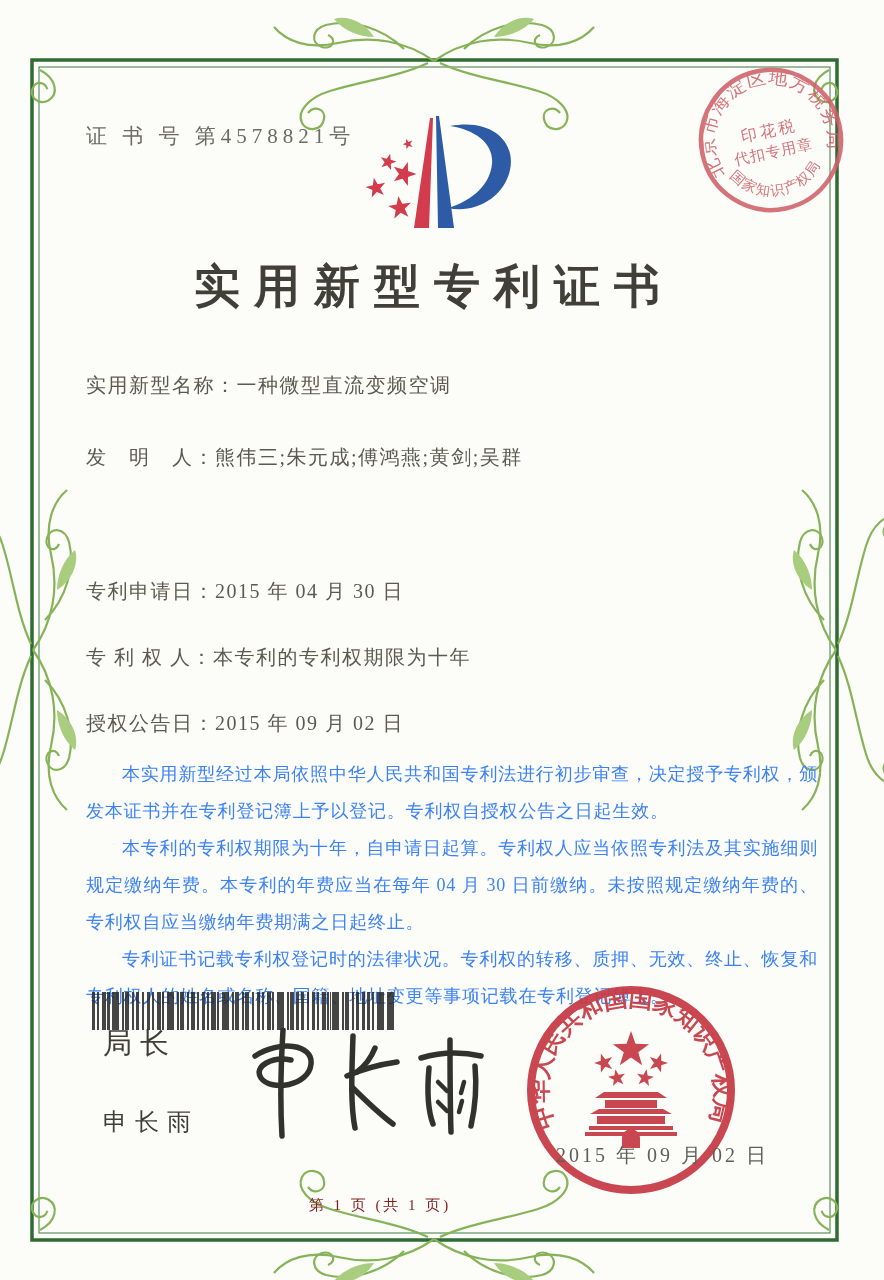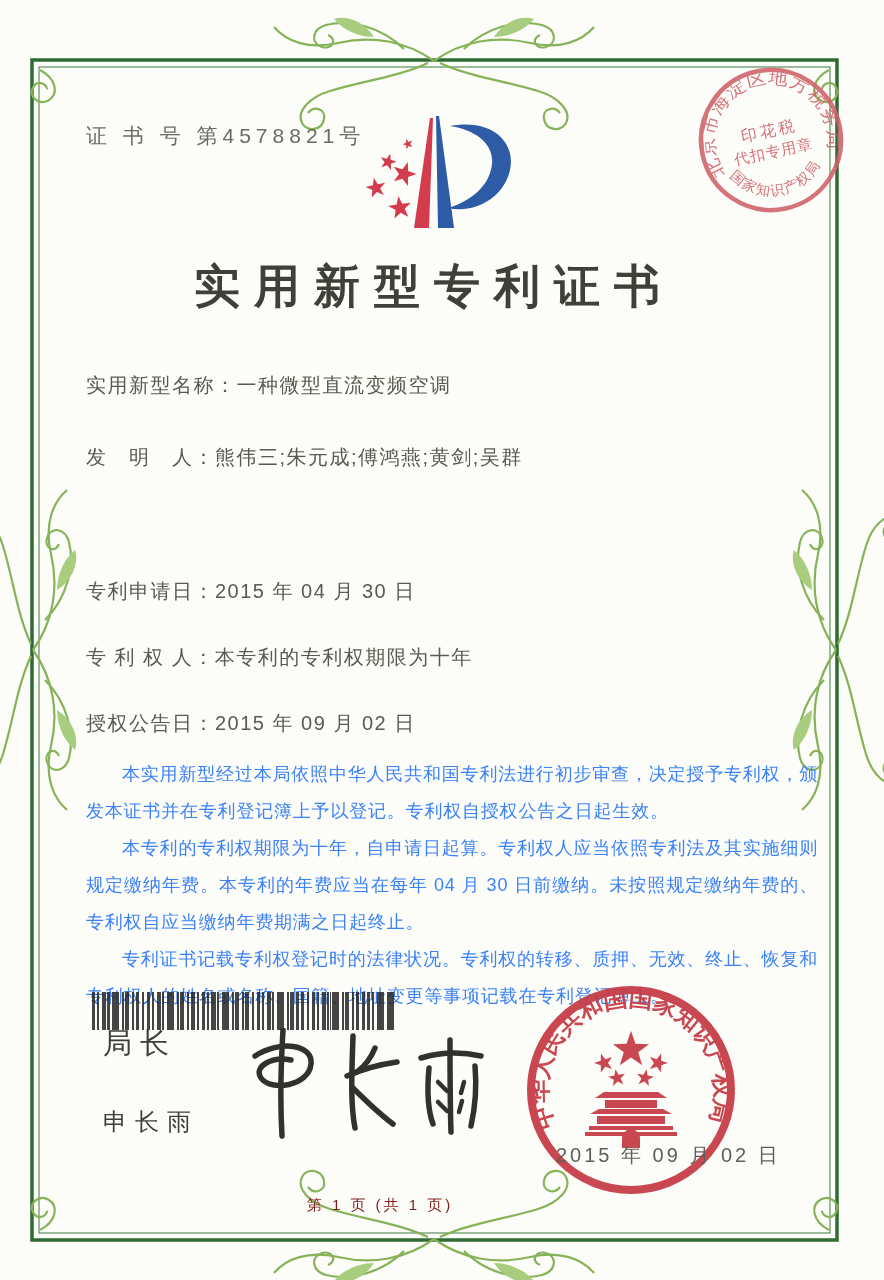"证 书 号 第4578821号" .page { font-family: Liberation Sans, sans-serif -> Liberation Serif, serif }
